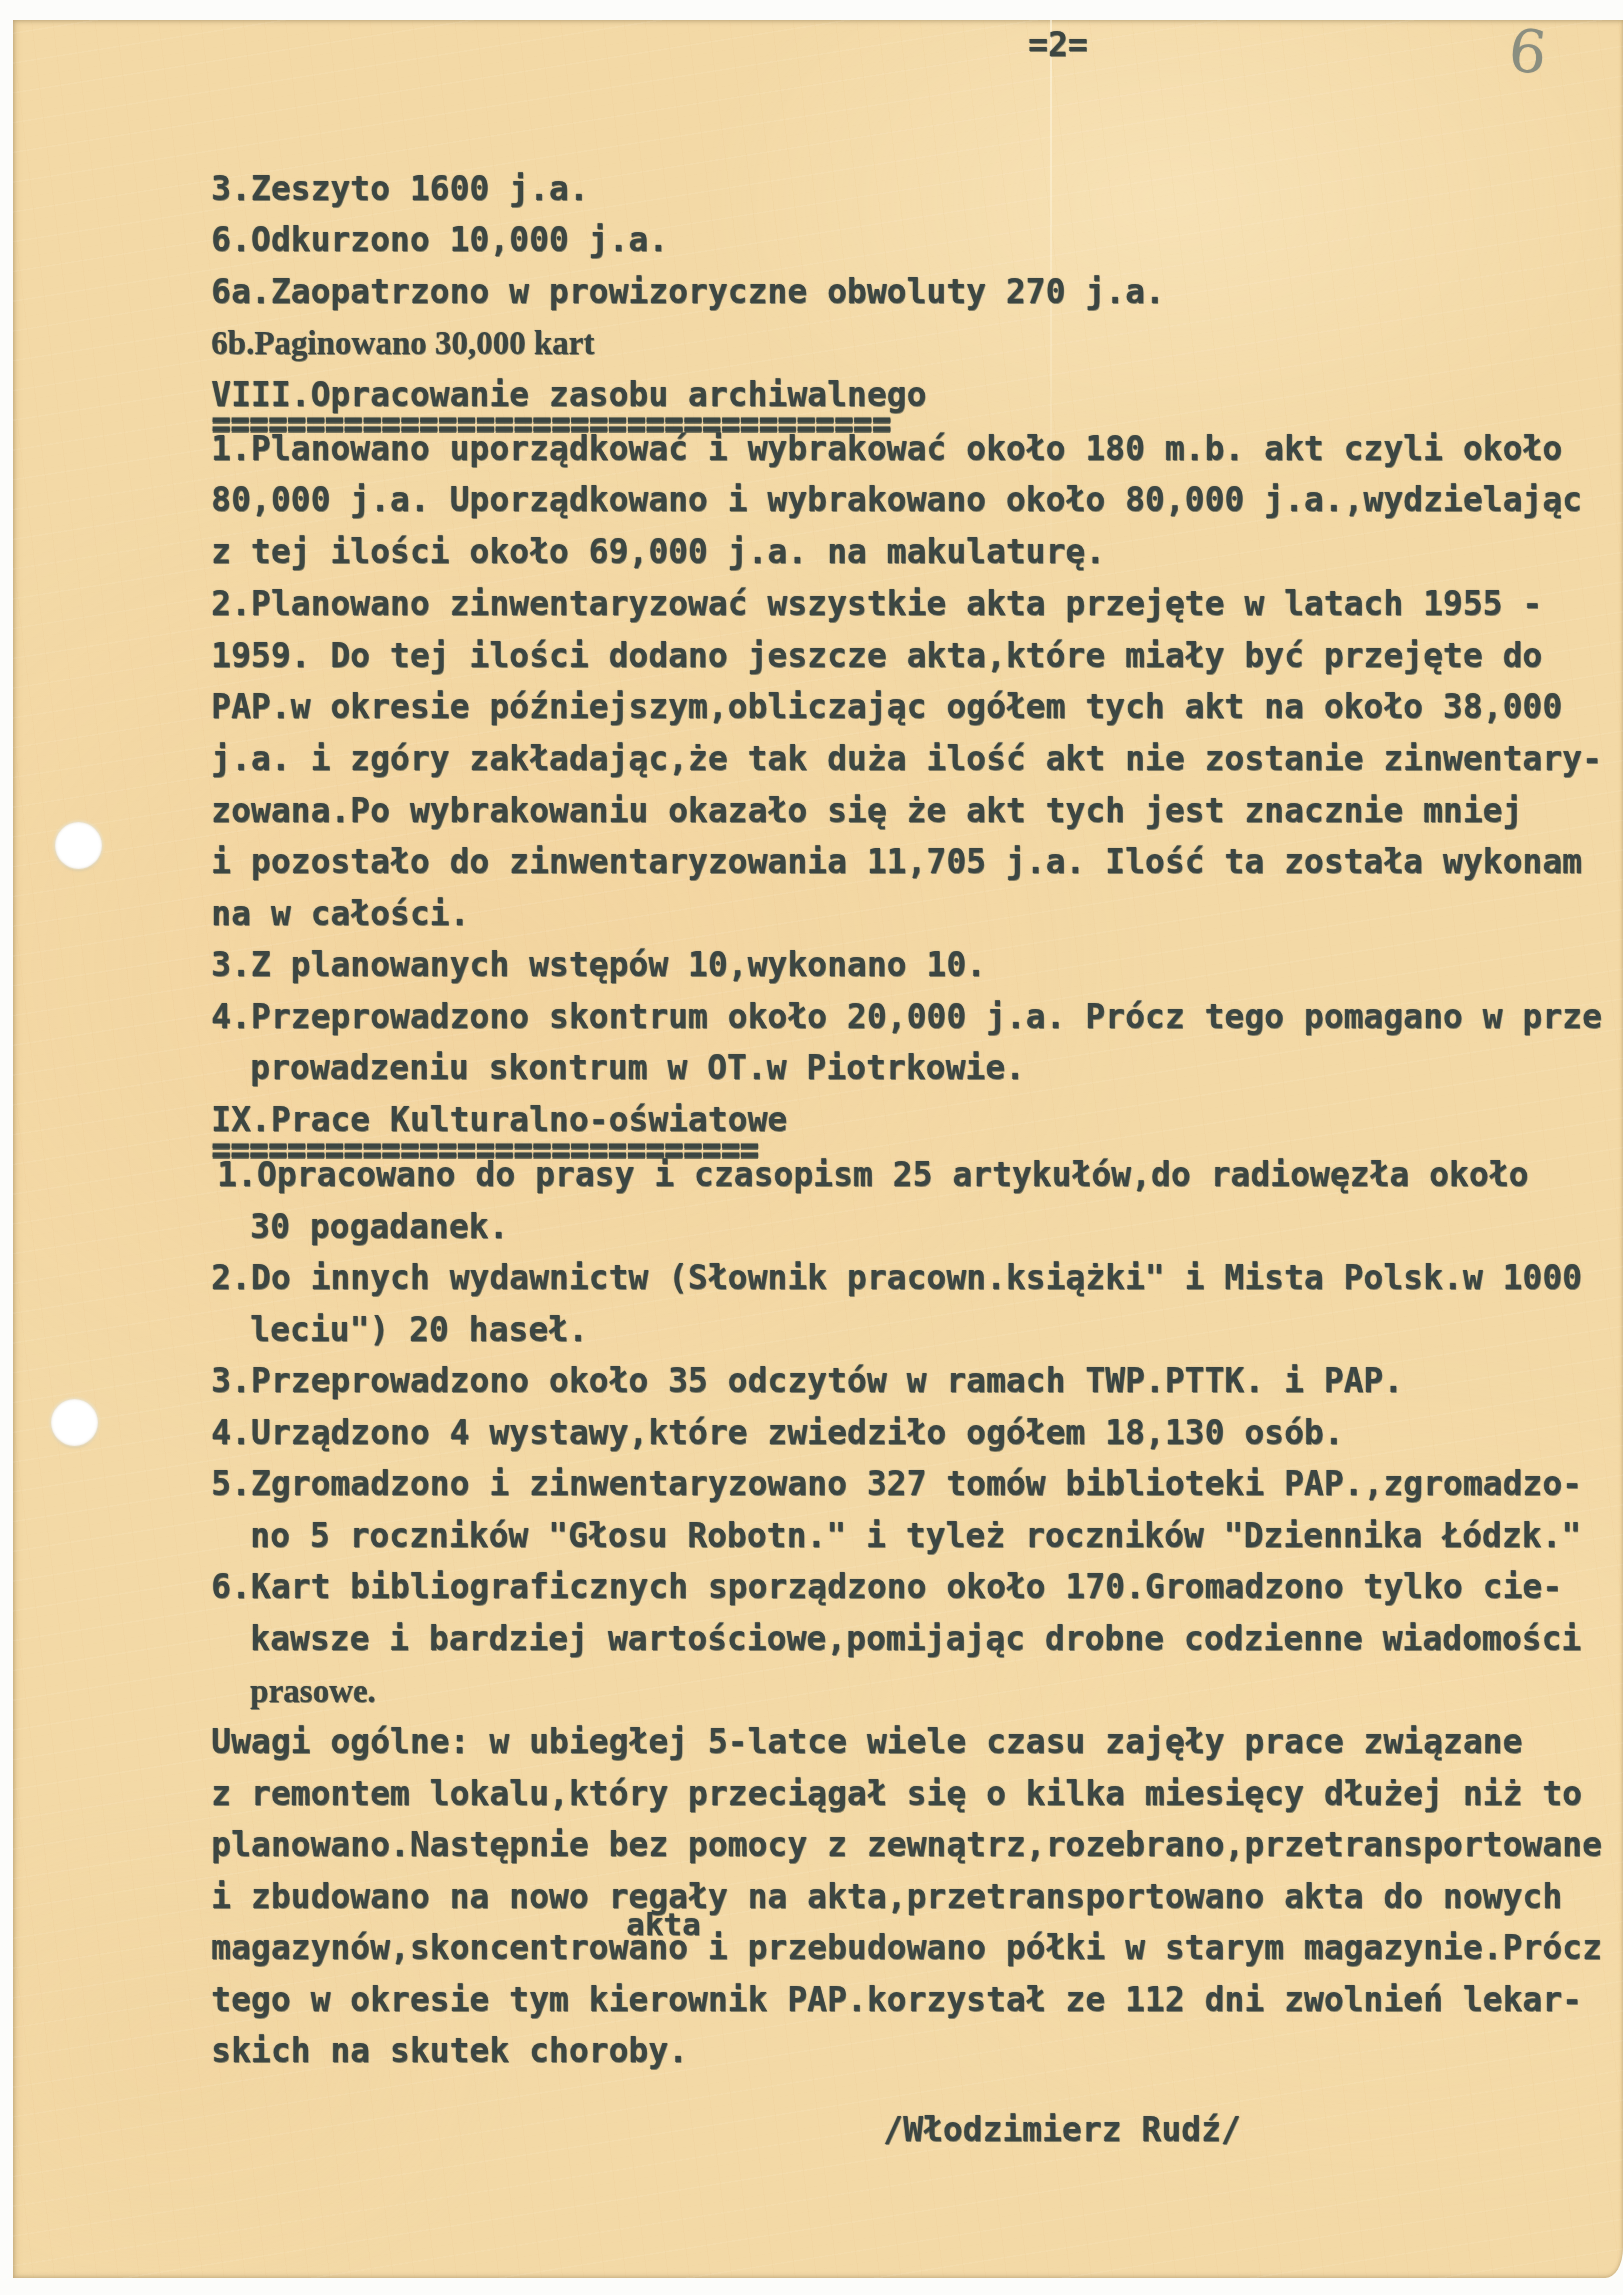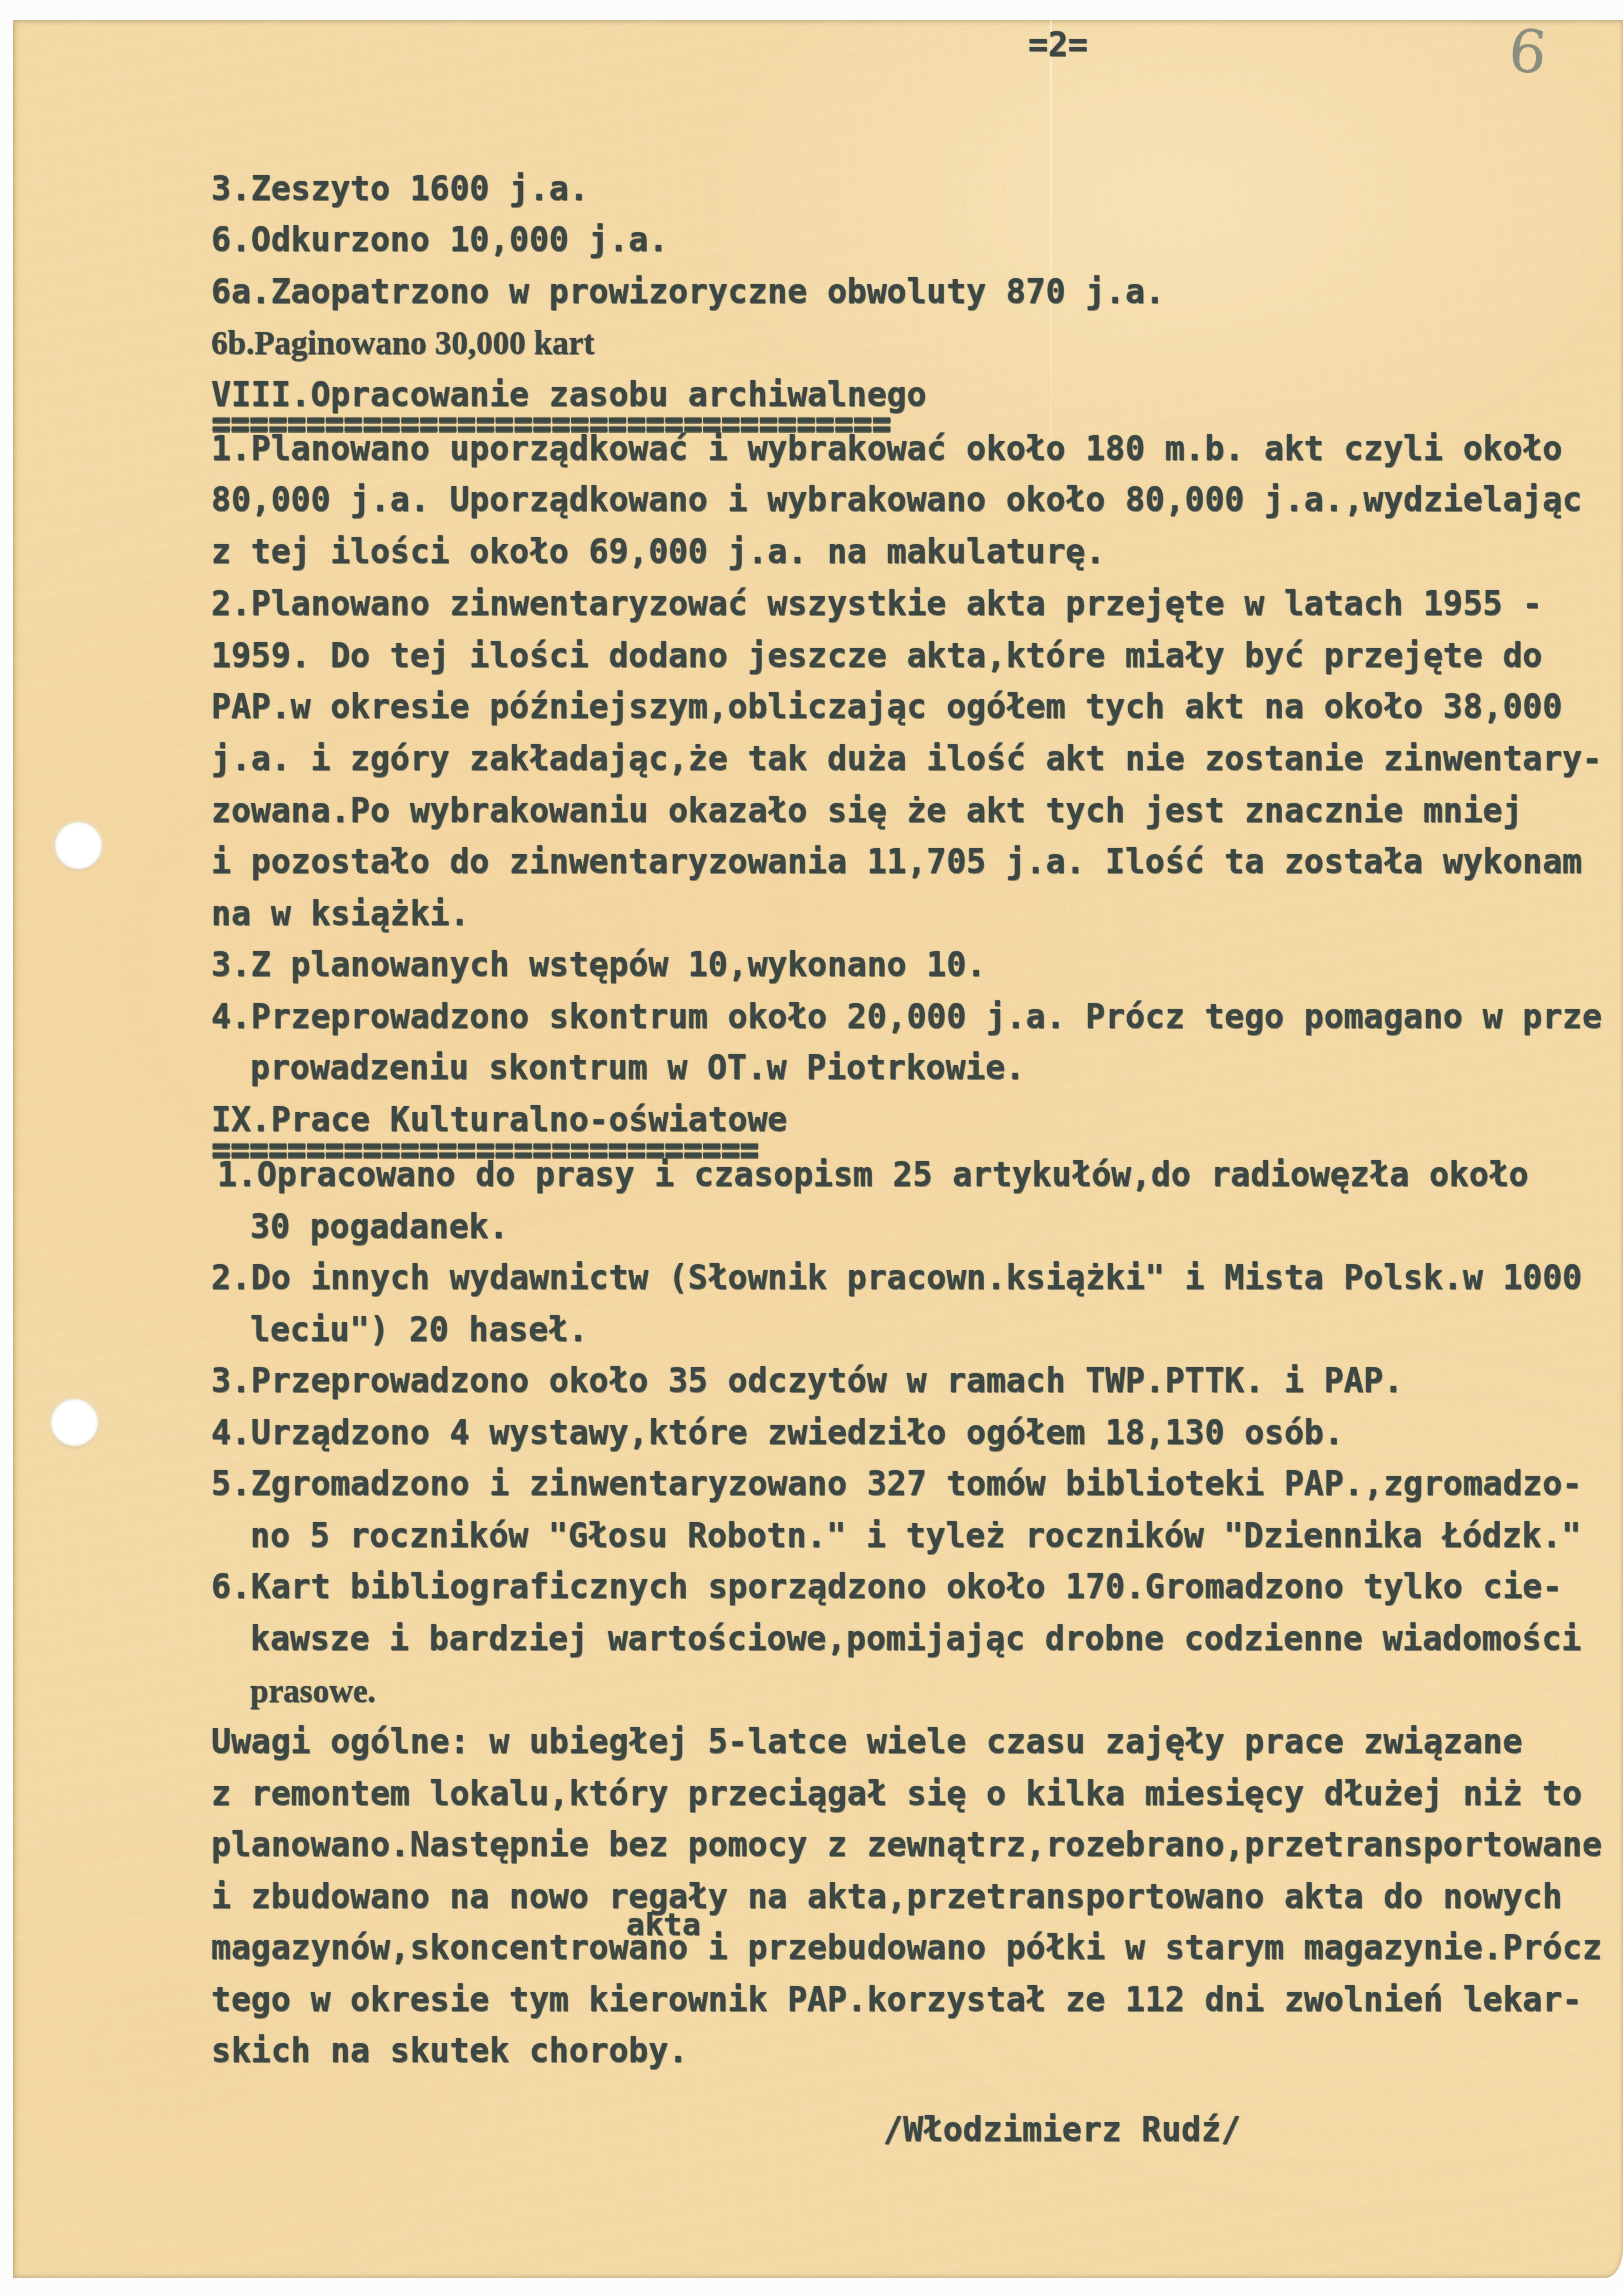"6a.Zaopatrzono w prowizoryczne obwoluty" div.line { text: 870 -> 270 }
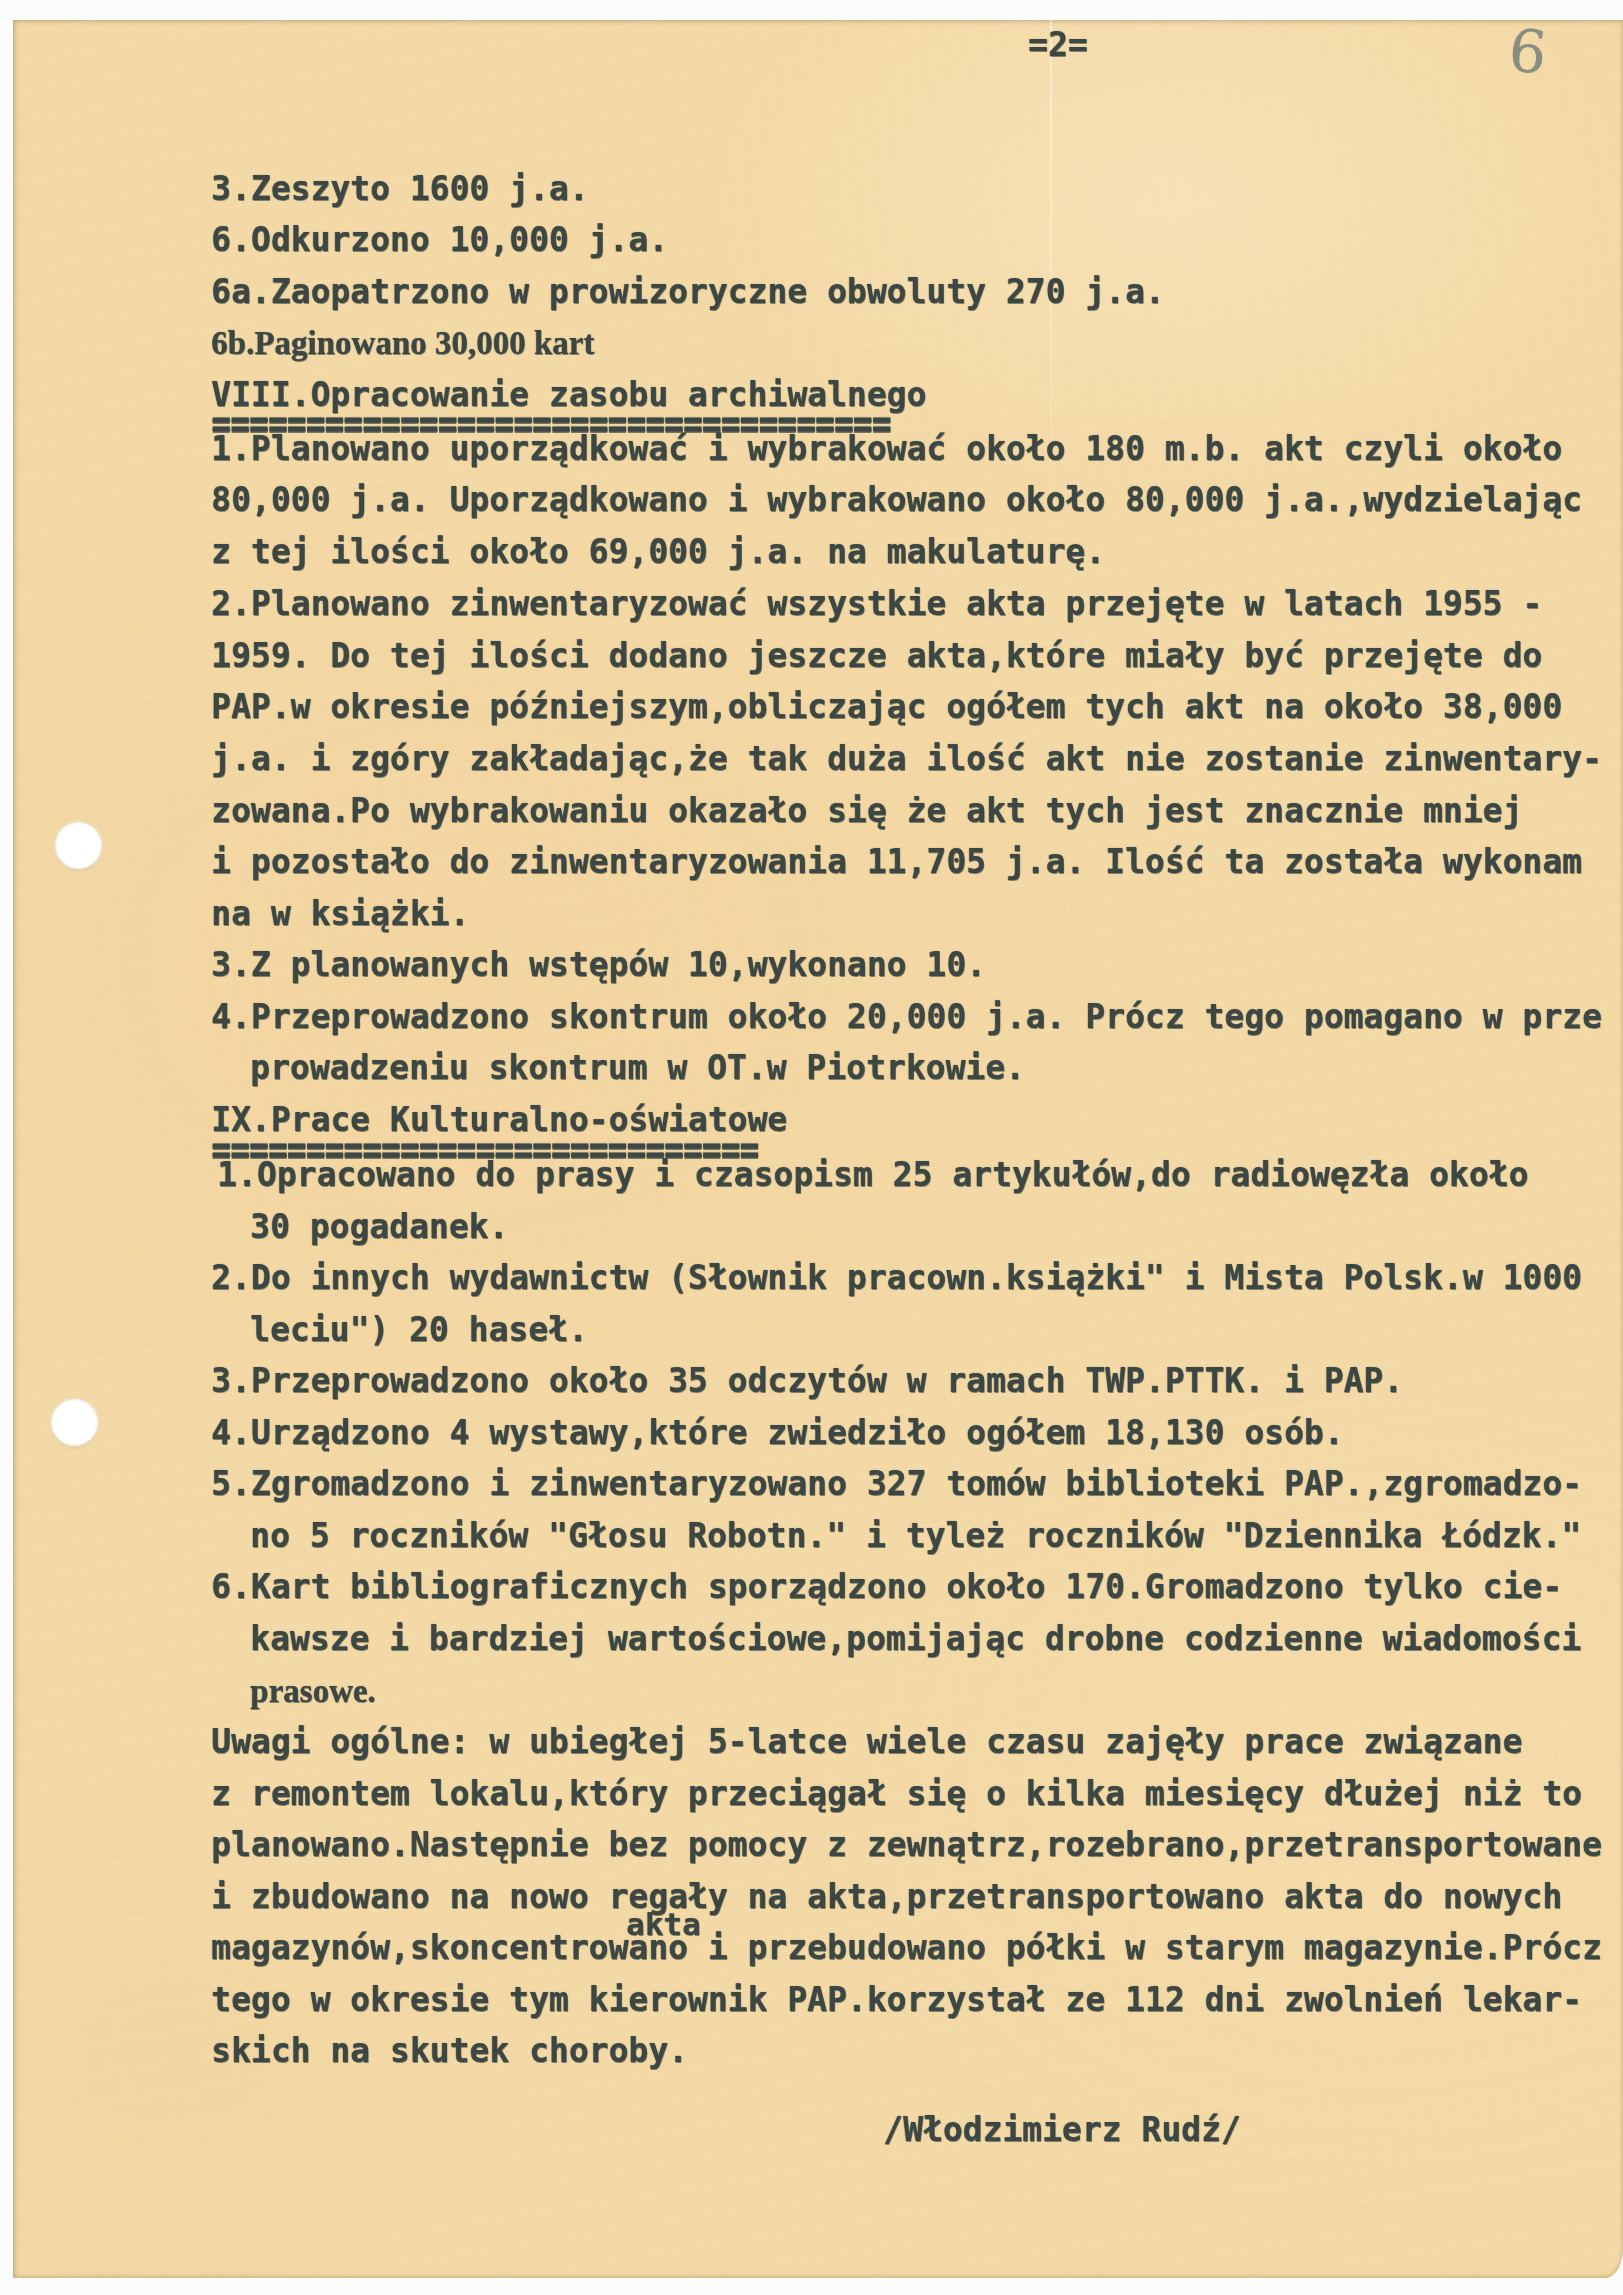"na w książki." div.line { text: książki -> całości }
